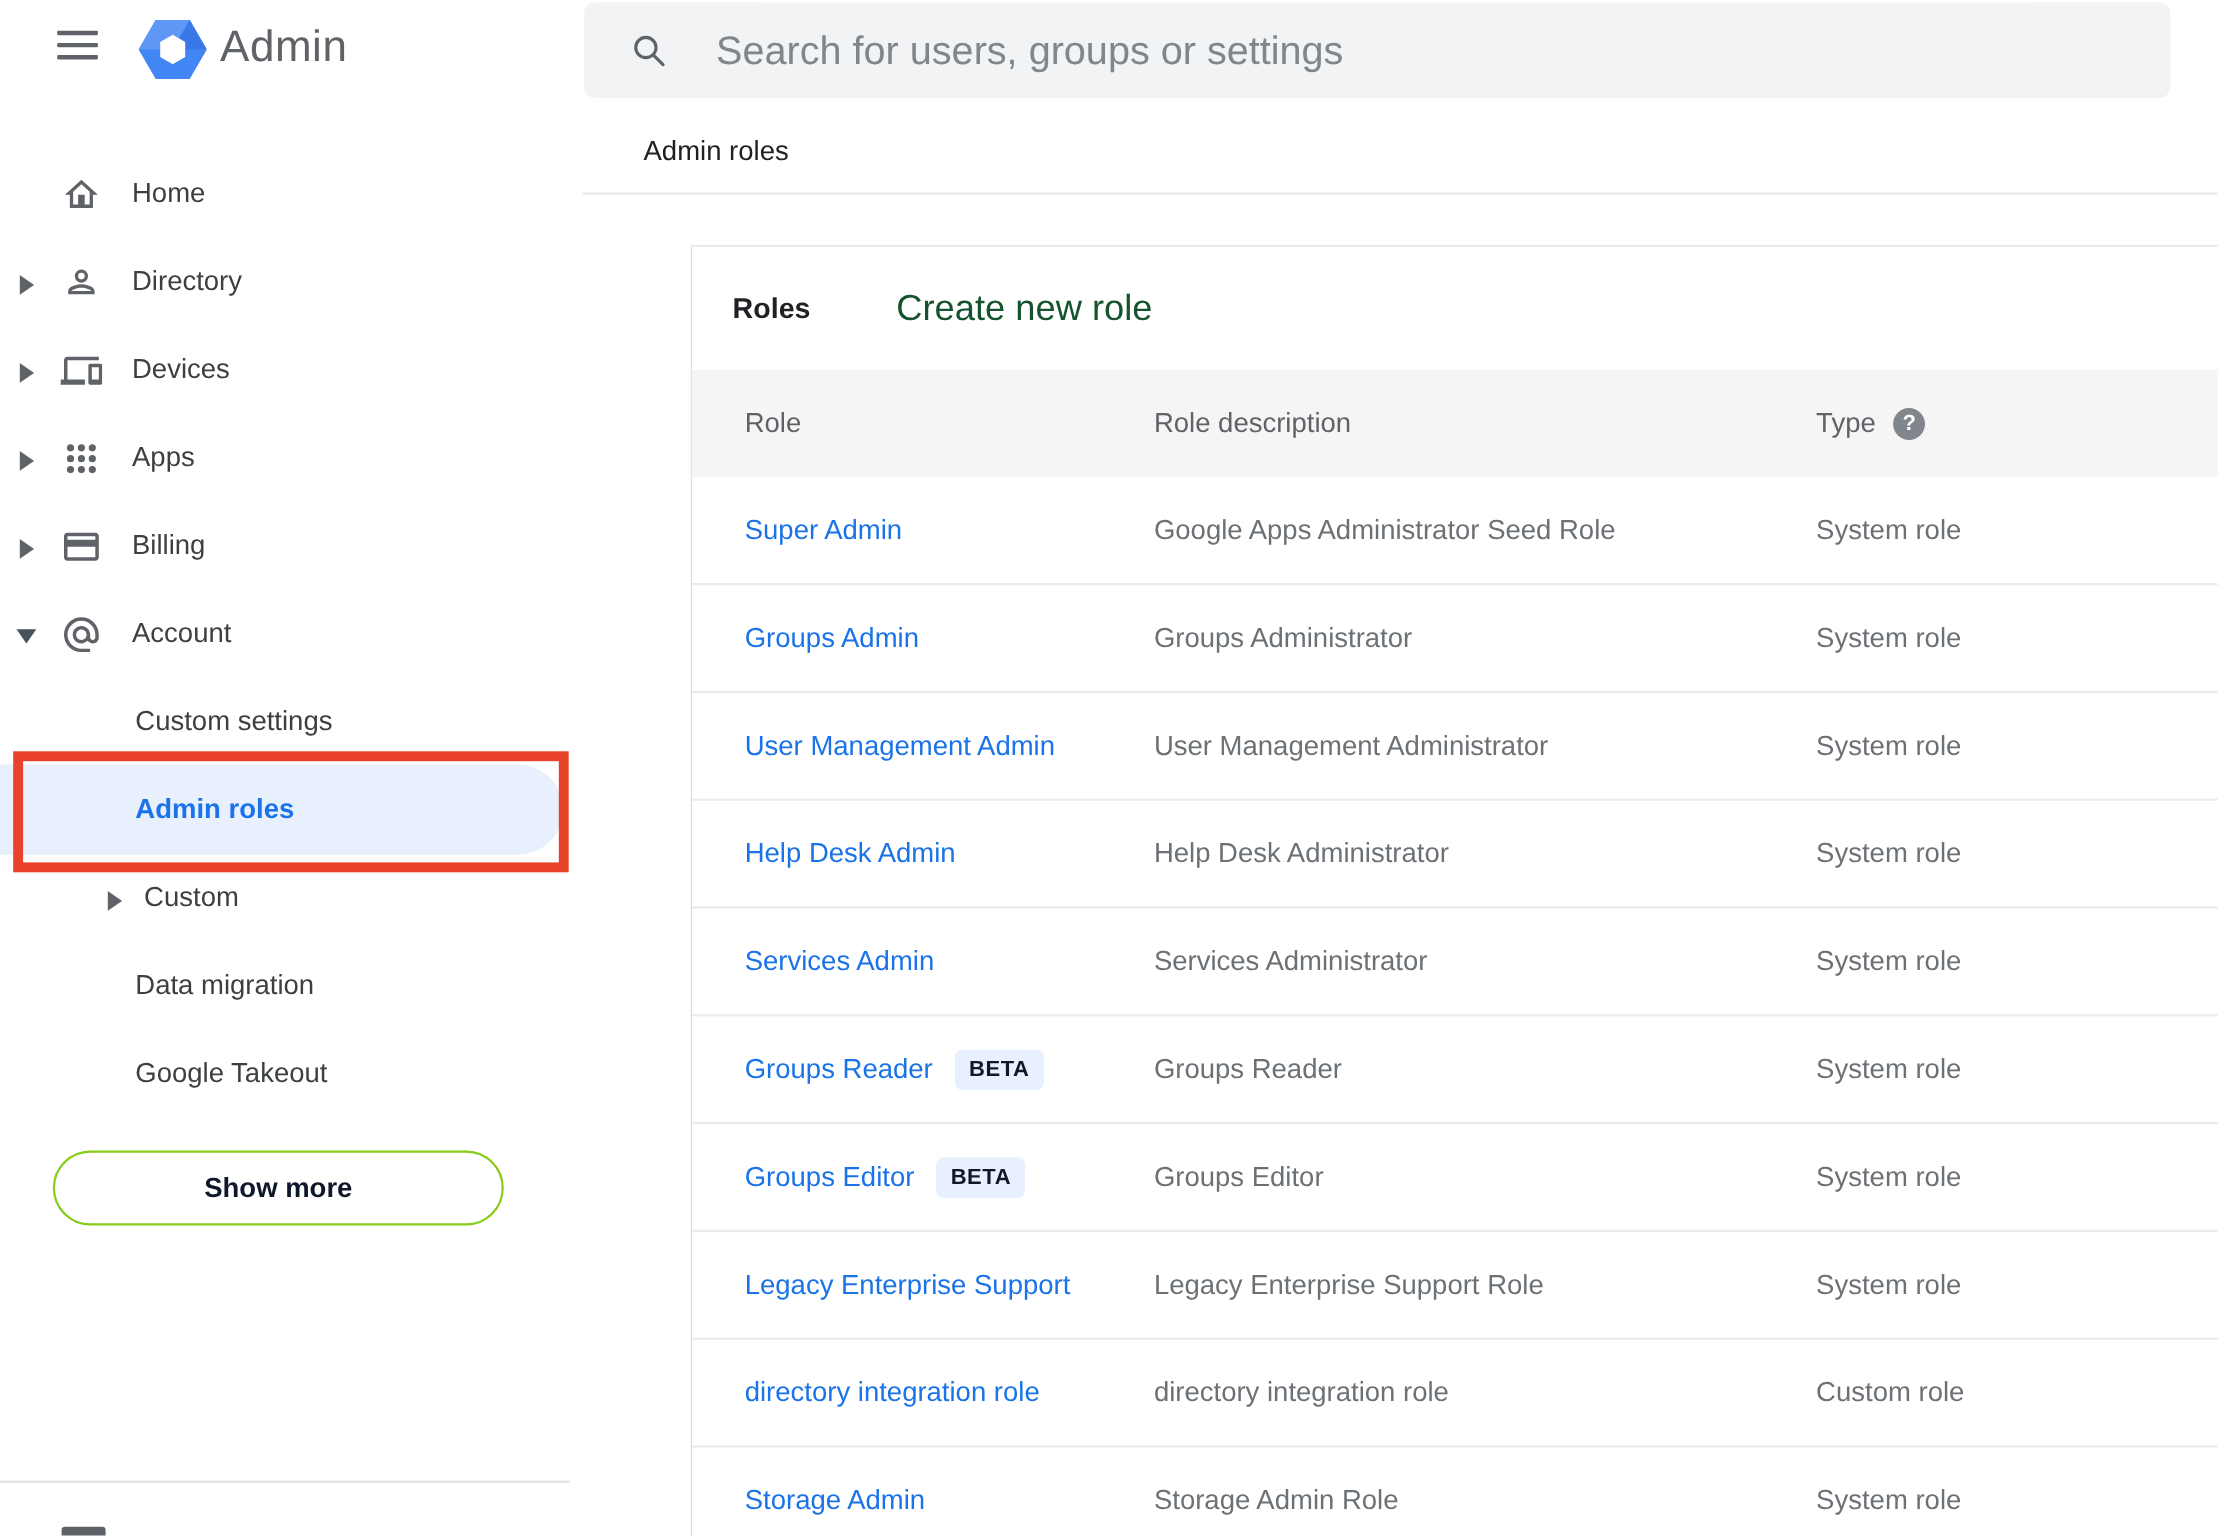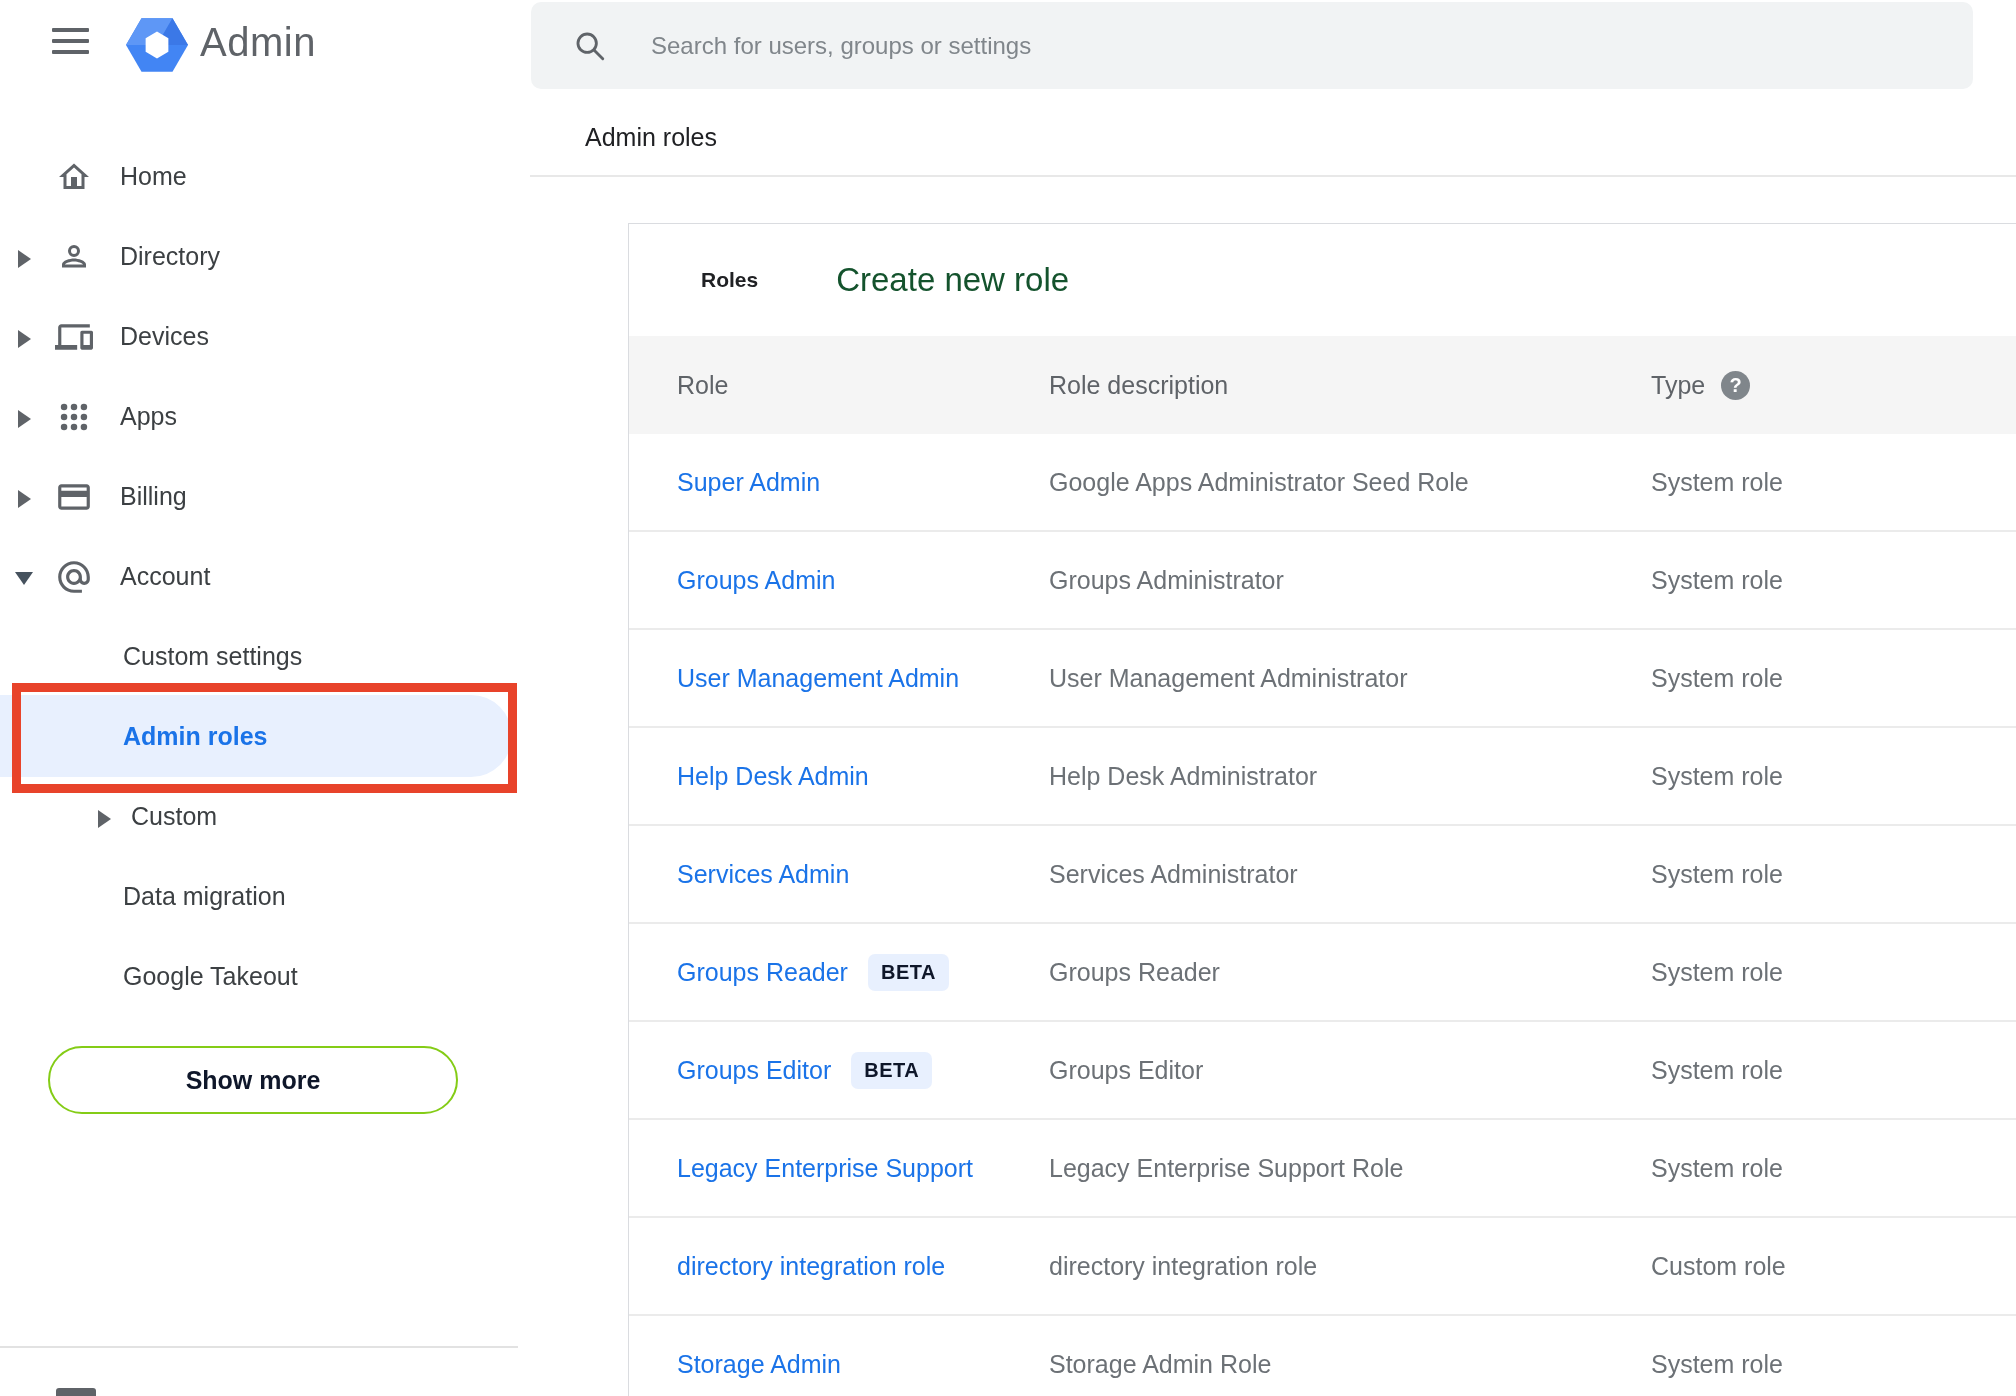"Search for users, groups or" #search-input { font-size: 24px -> 36px }
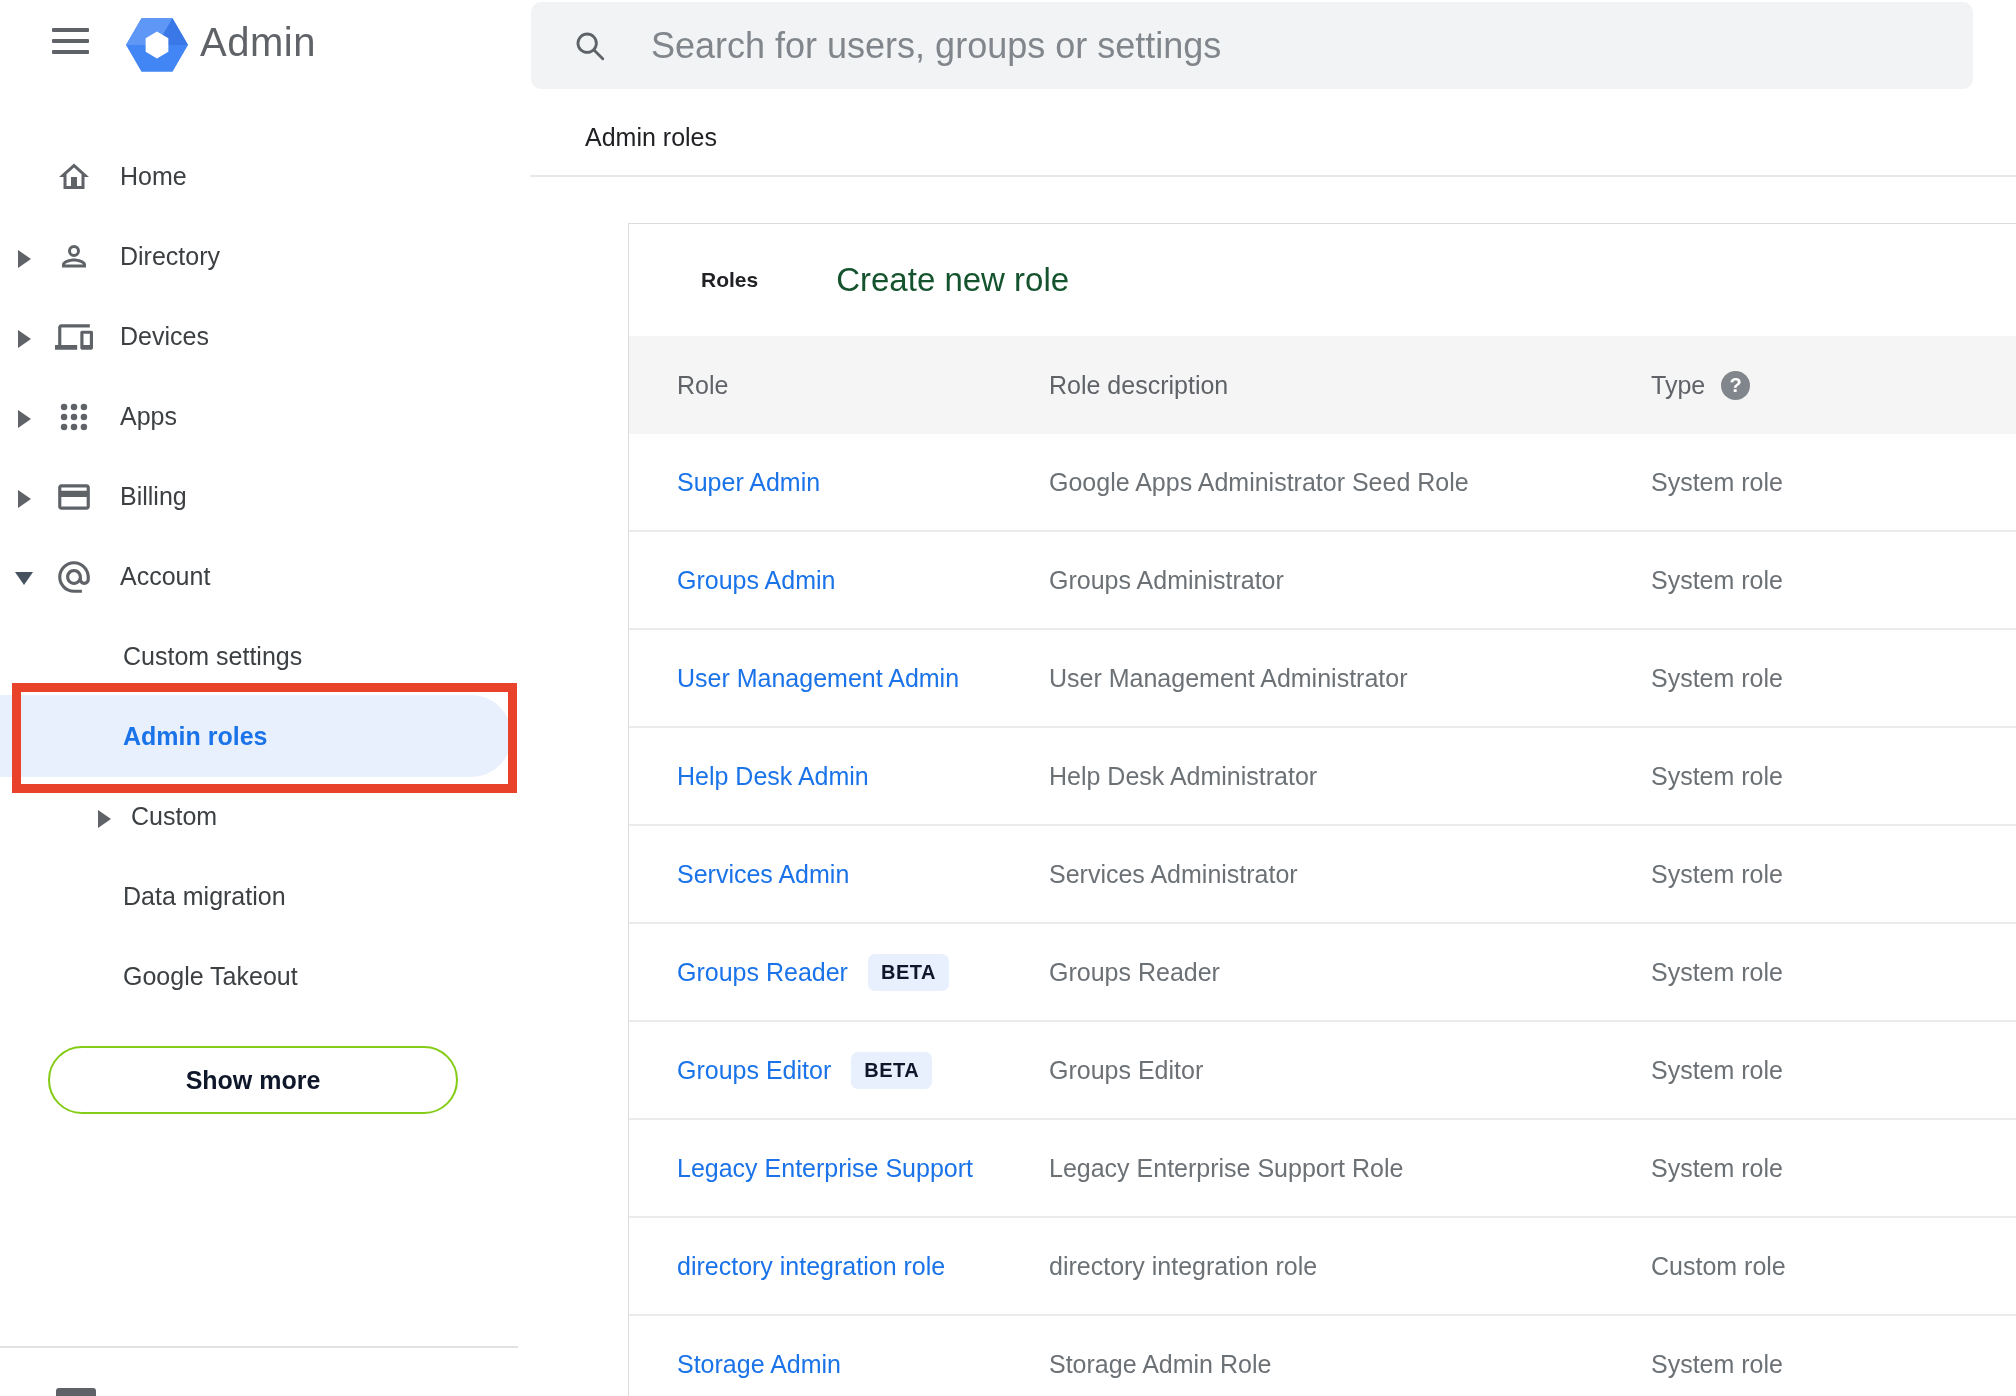"Roles" #card-title { font-size: 21px -> 26px; margin-left: 72px -> 37px }
